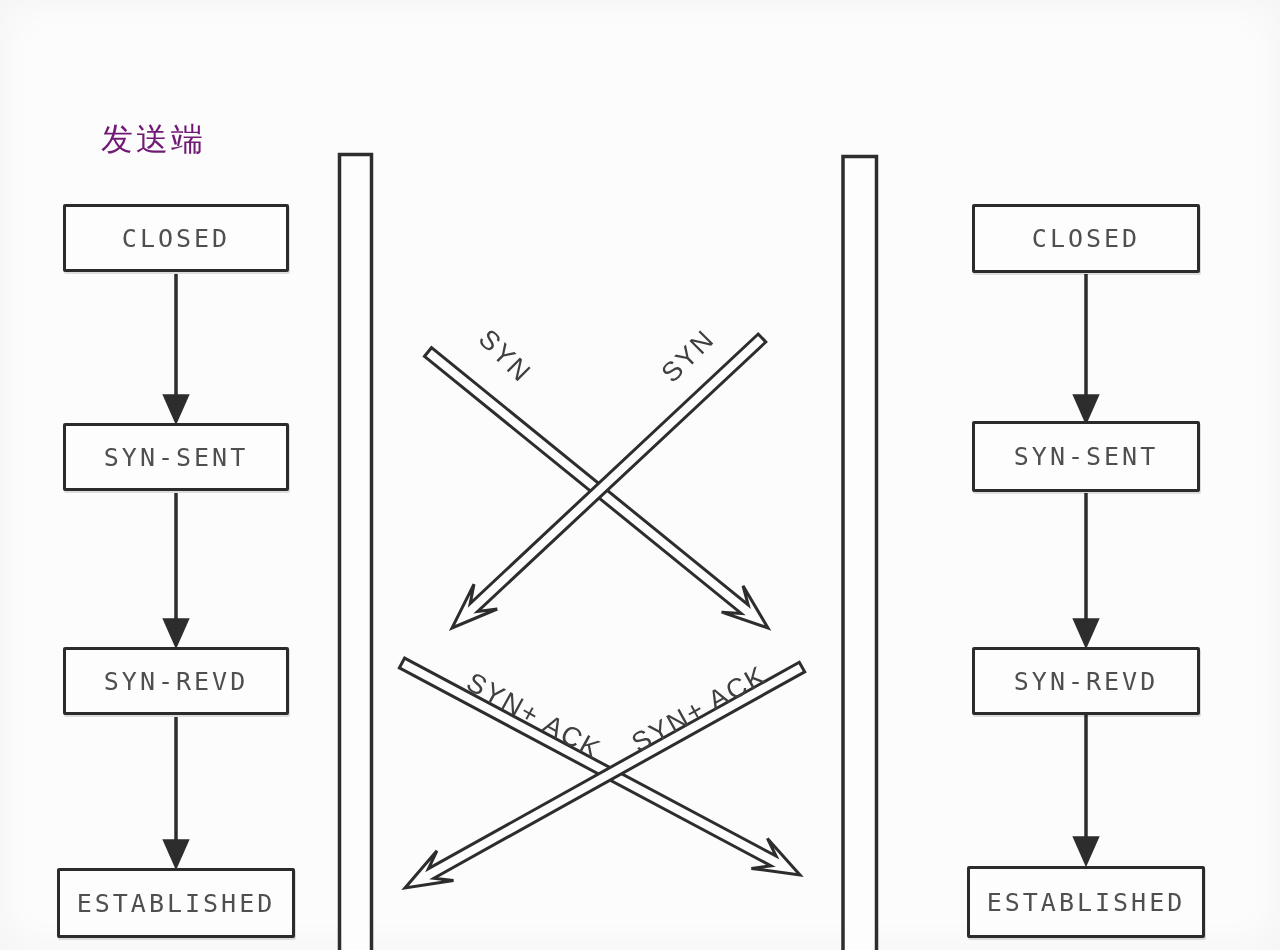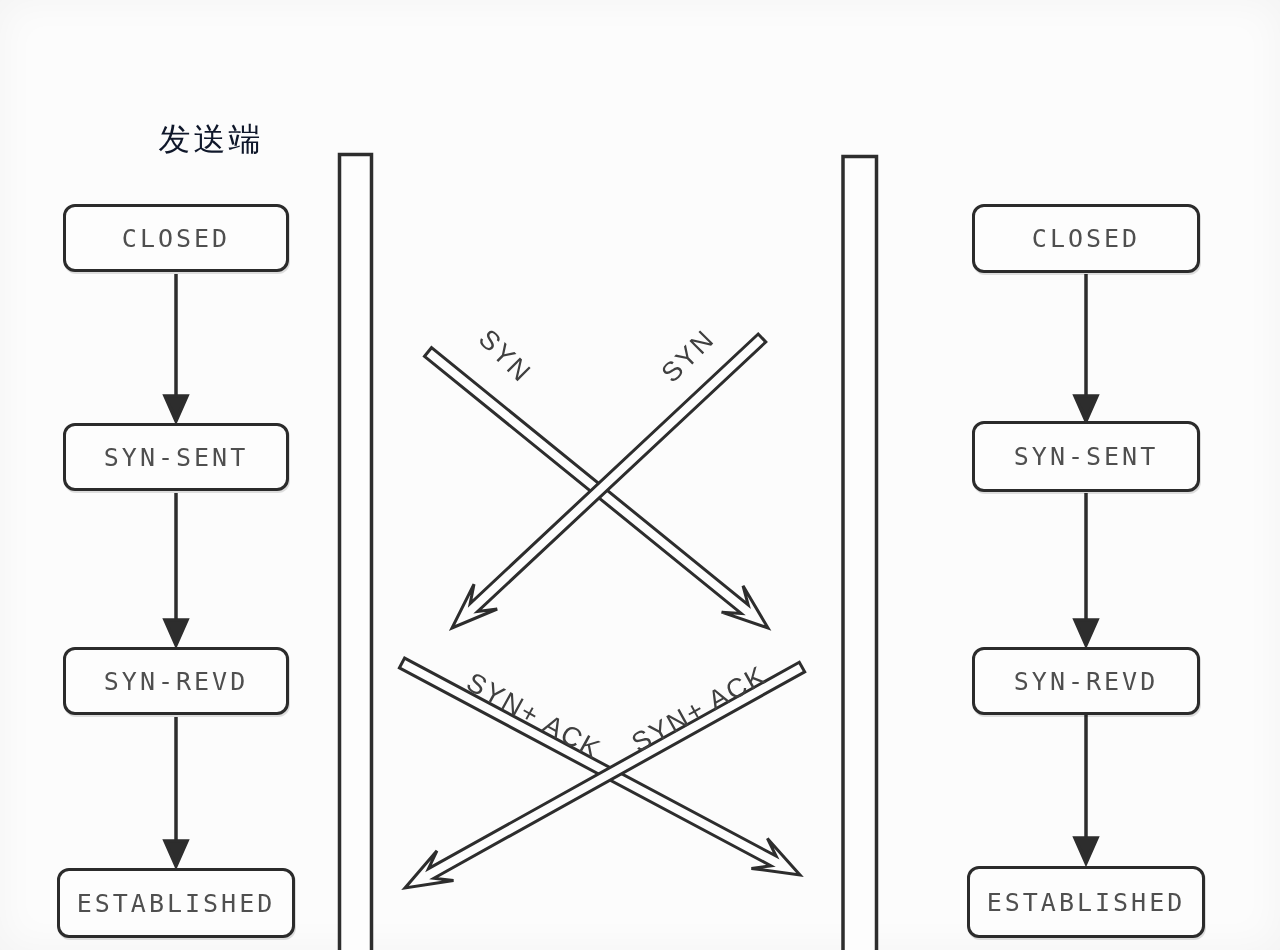"发送端" .col-title { color: #0f172a -> #701a75; text-align: center -> left }
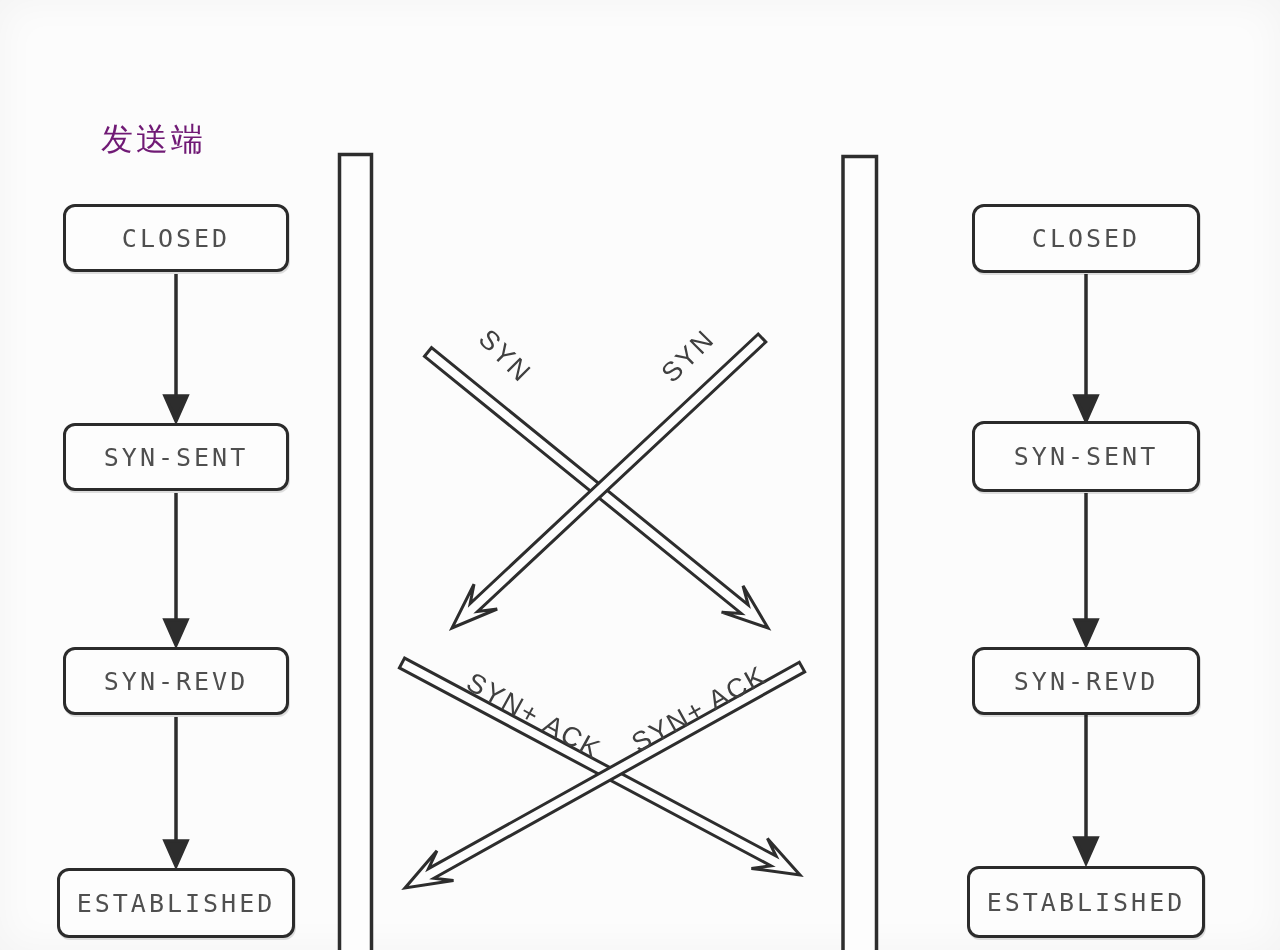"CLOSED" .state-box { border-radius: 12px -> 2px }
